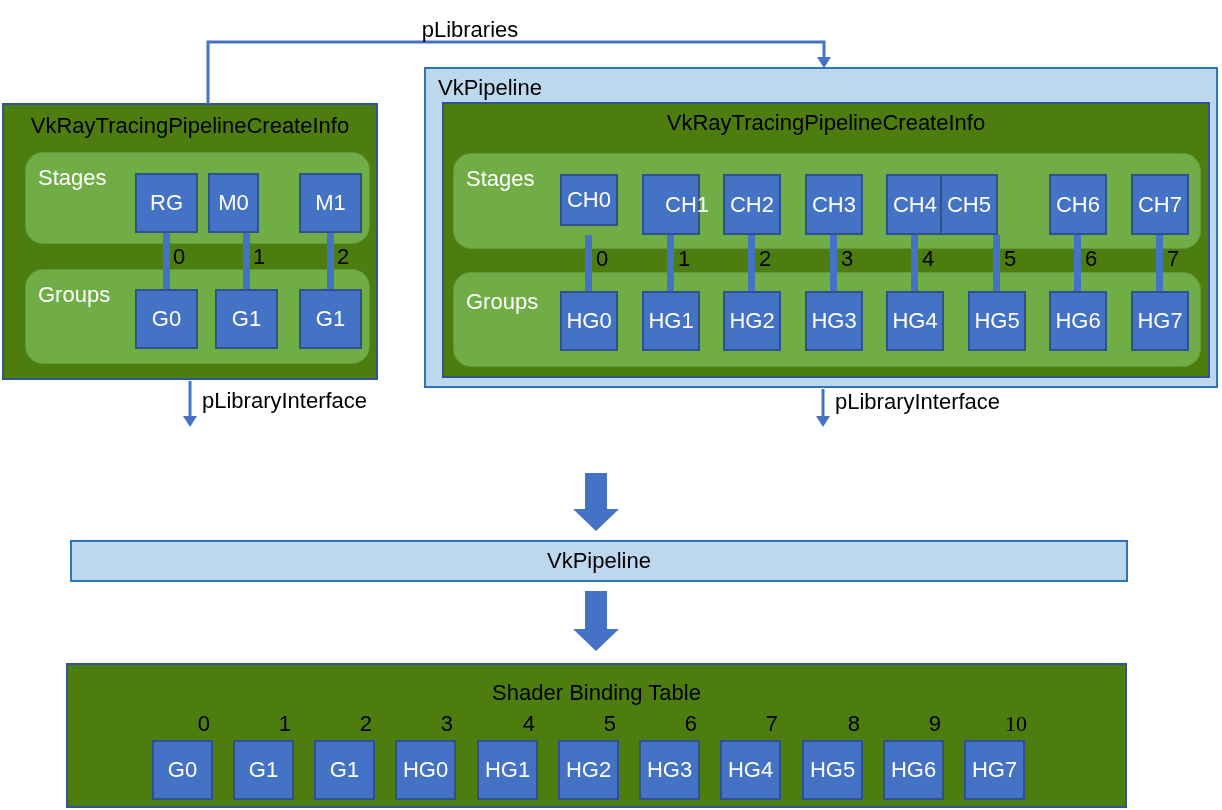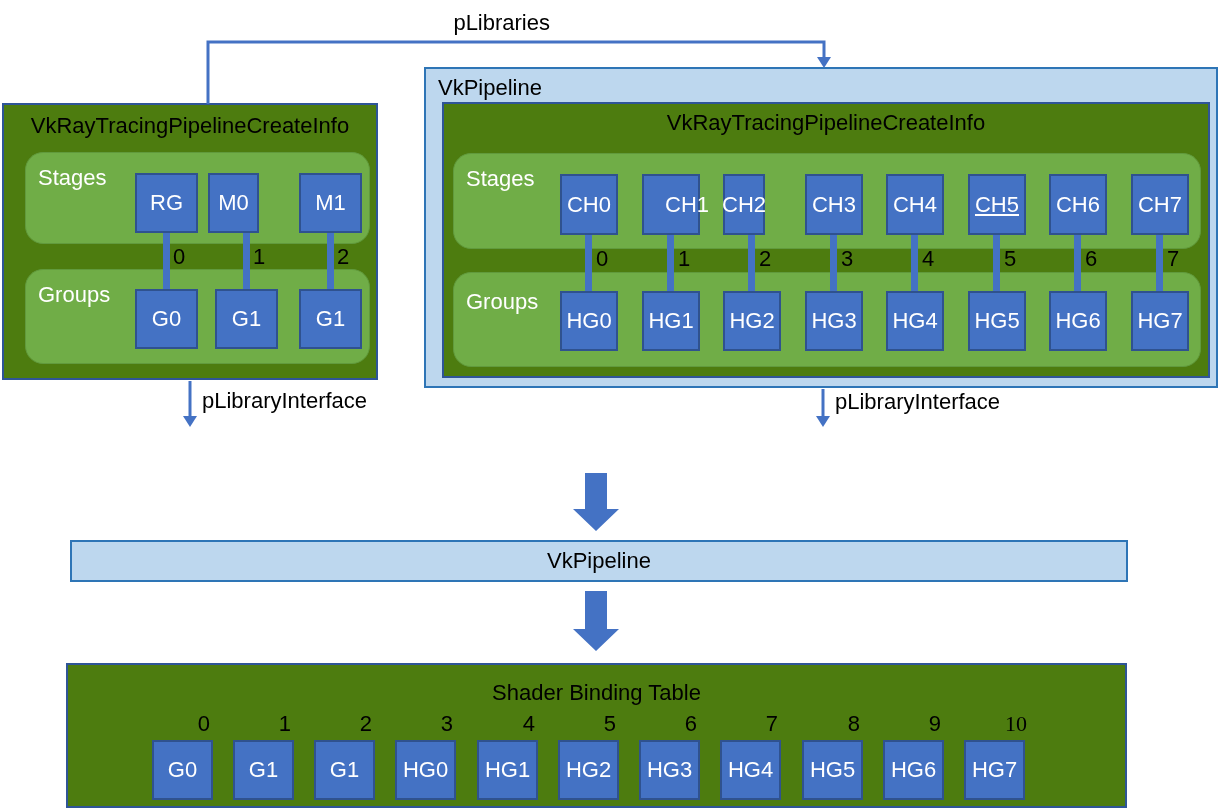"pLibraries" div.lbl { text-align: right -> center; top: 10px -> 17px }
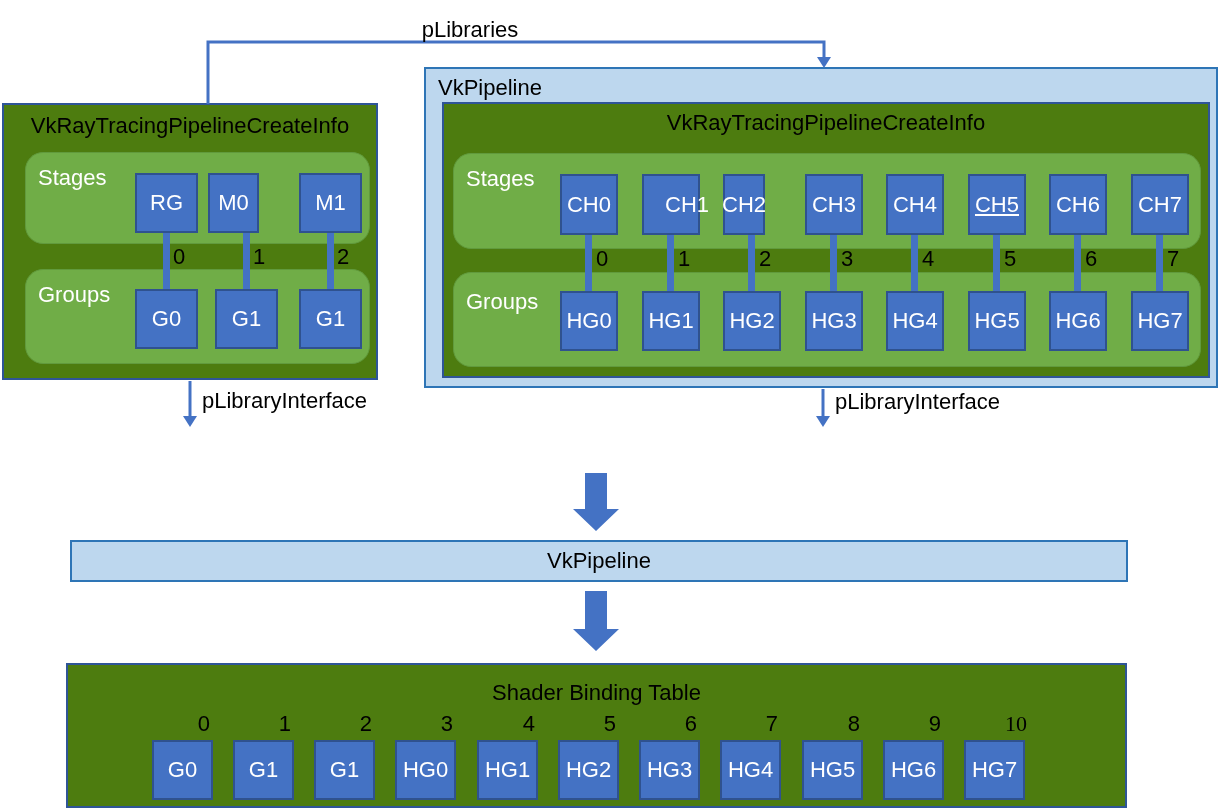"CH0" div.sq { height: 61px -> 52px }
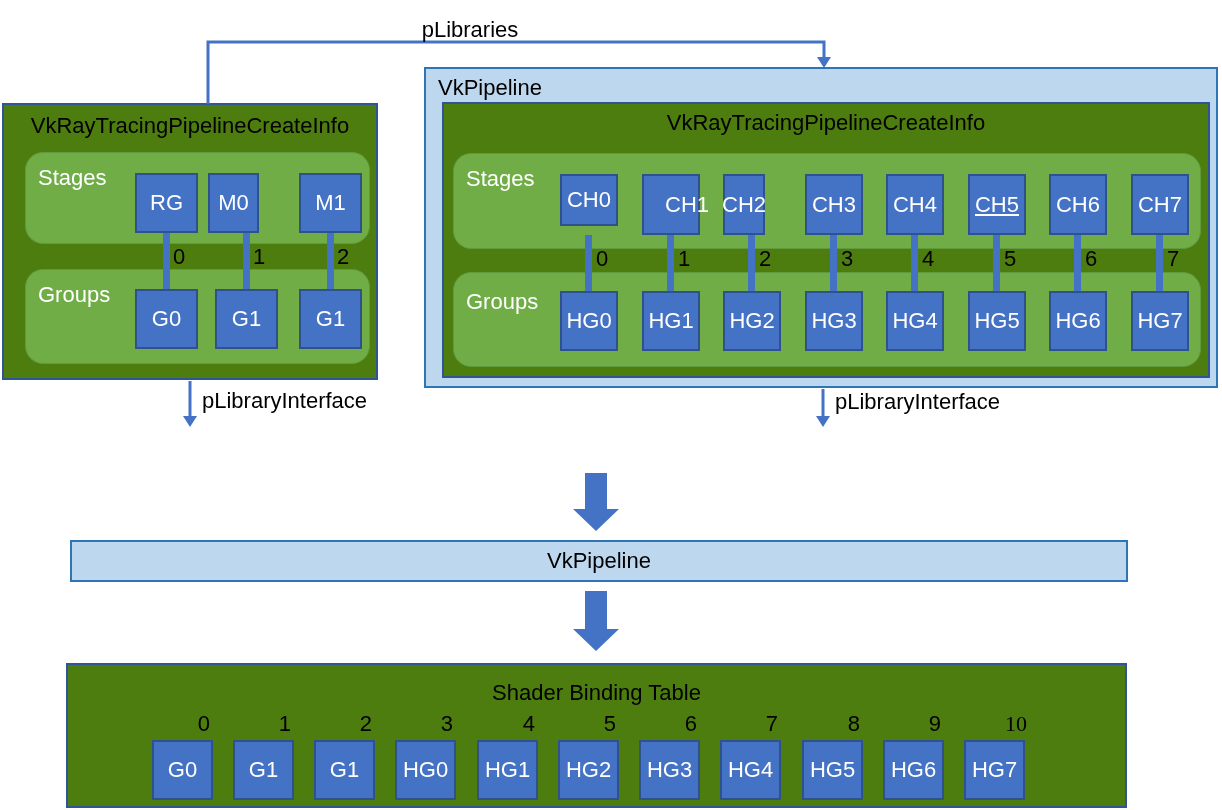"CH2" div.sq { width: 42px -> 58px }
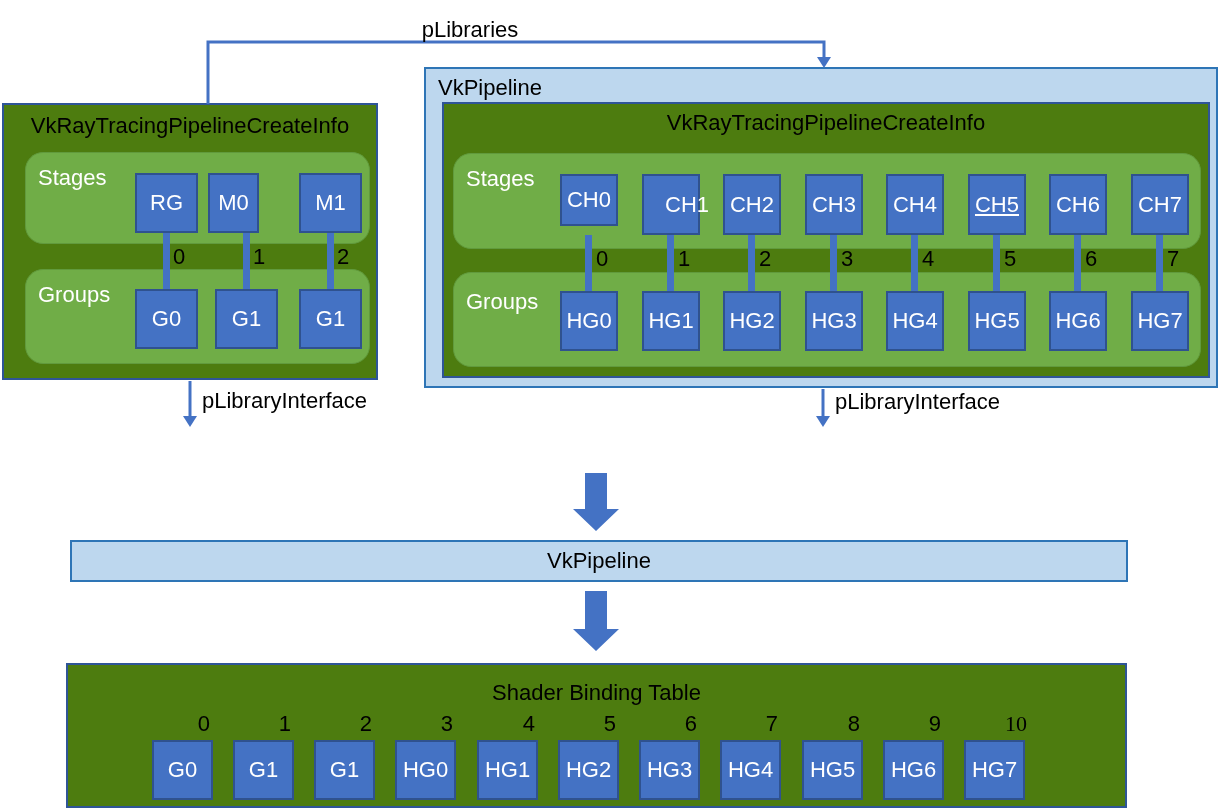"CH5" div.sq { left: 524px -> 496px; text-decoration: underline -> none }
